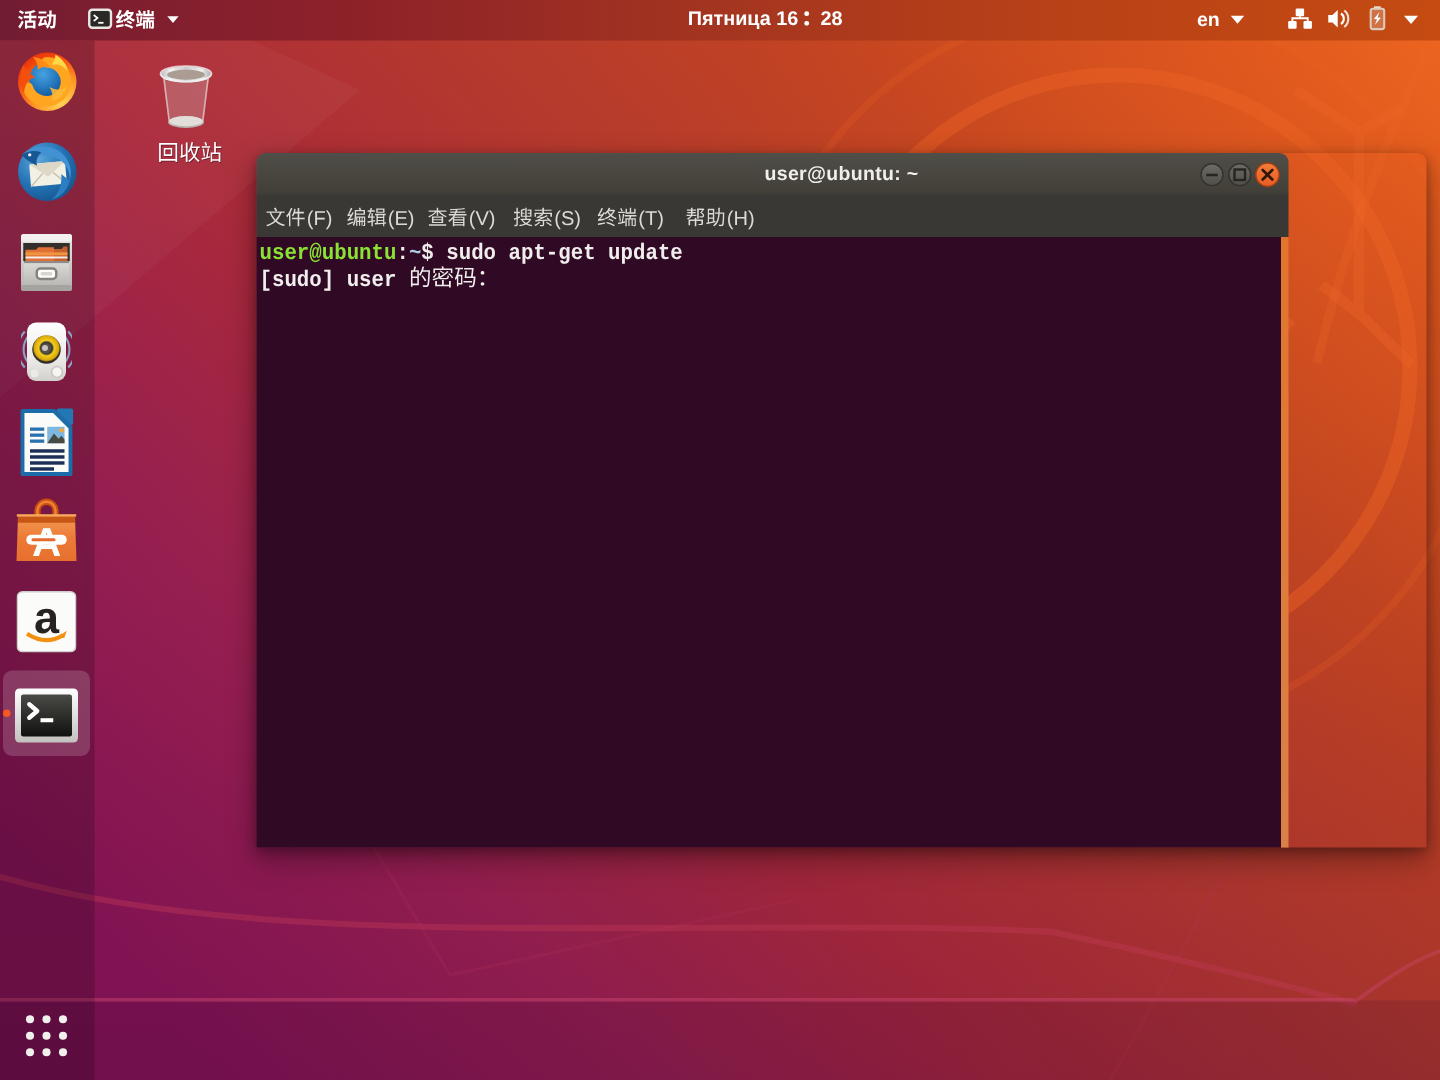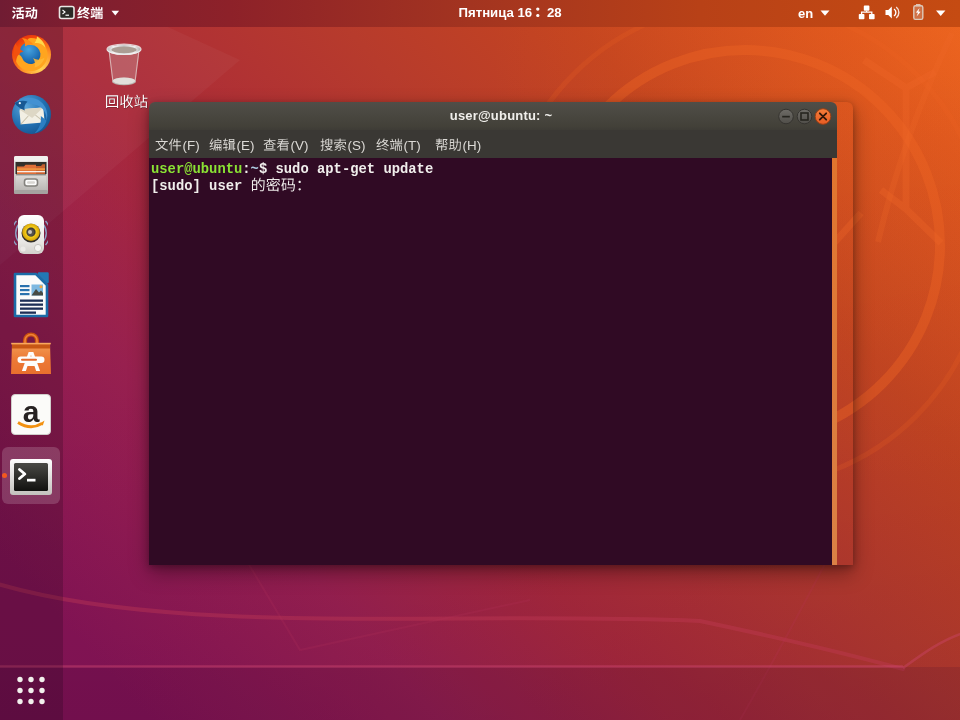"user@ubuntu: ~" #win { left: 149px -> 171px; width: 704px -> 780px }
